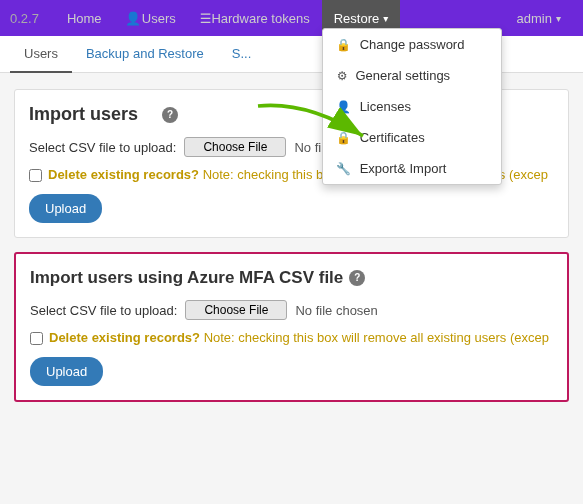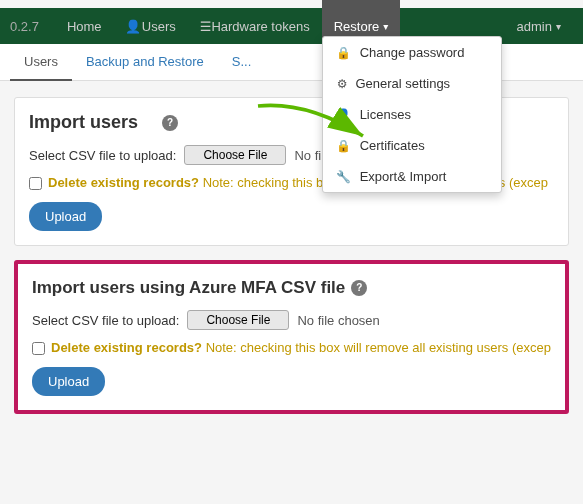"0.2.7" .navbar { background: #14532d -> #6d28d9; margin-top: 8px -> none }
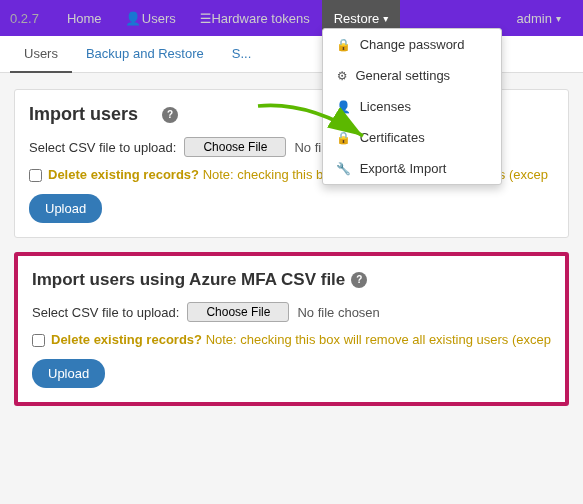"Import users using Azure MFA" .azure-section { border: 4px solid #be185d -> 2px solid #be185d }
